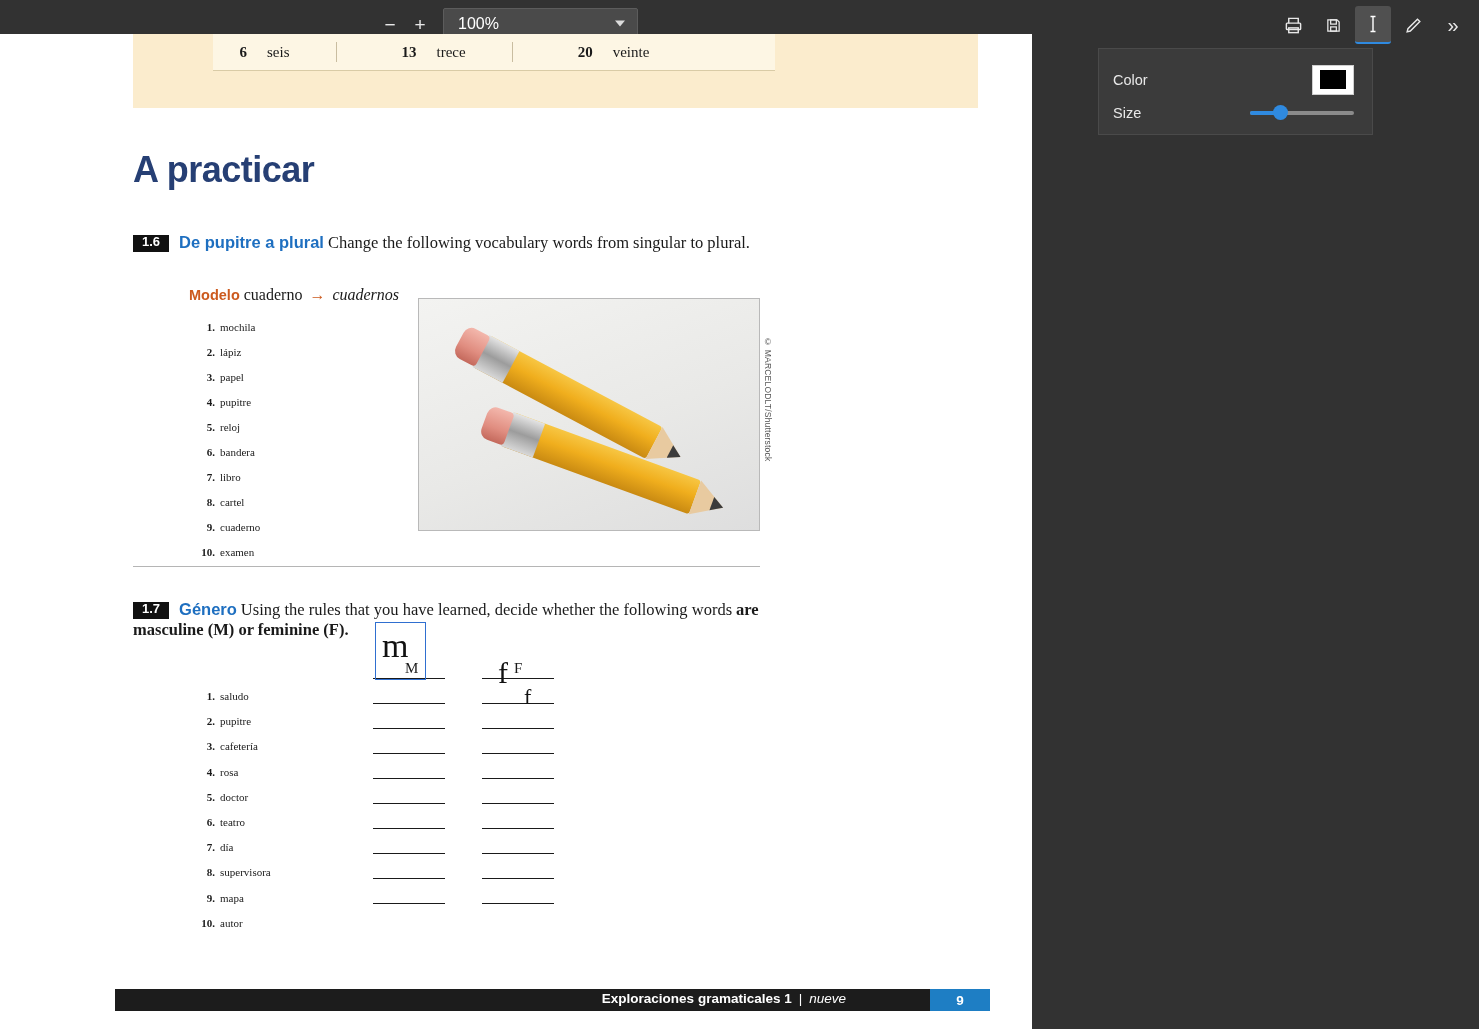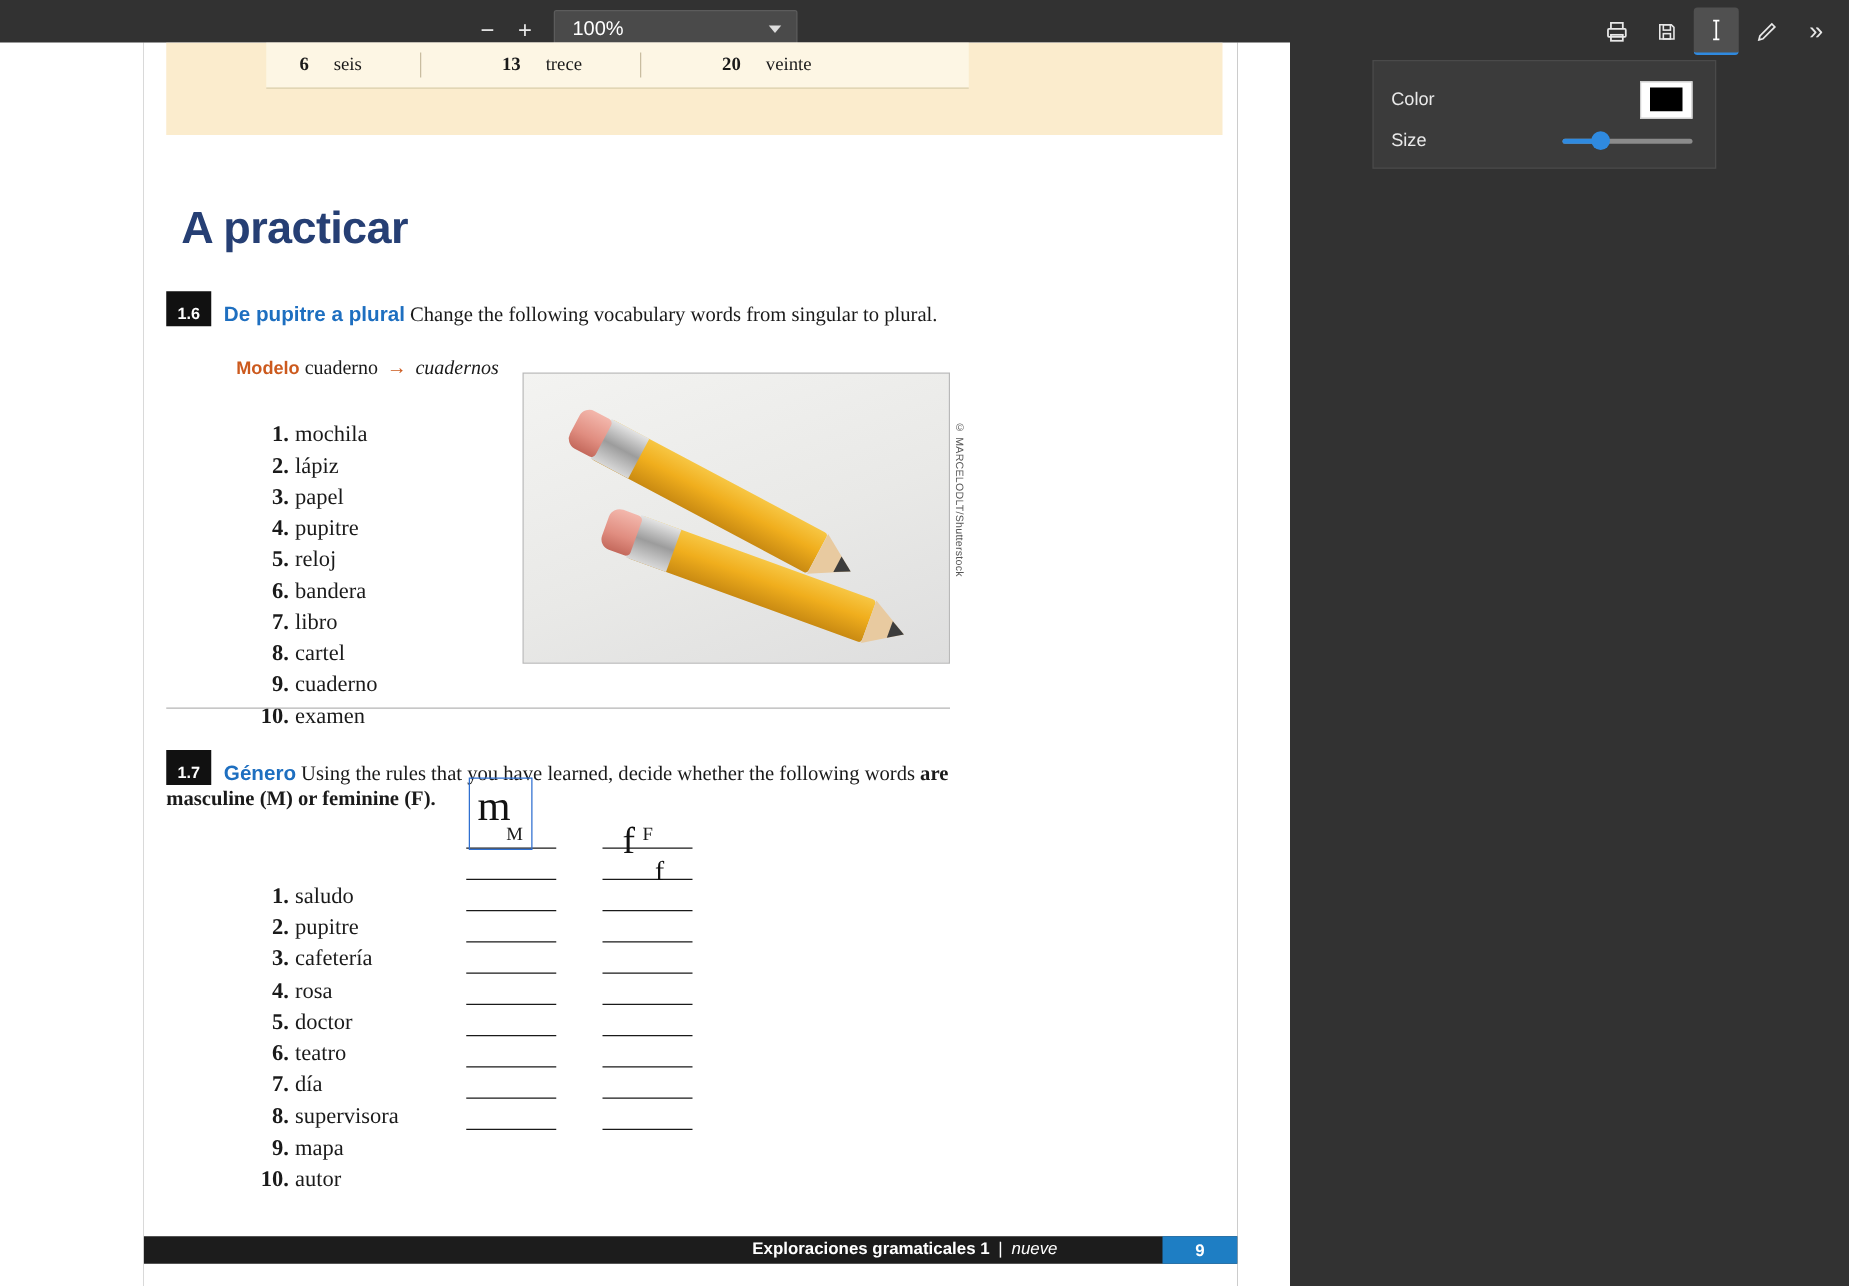"A practicar" h1.practicar { margin: 12px -> 0 }
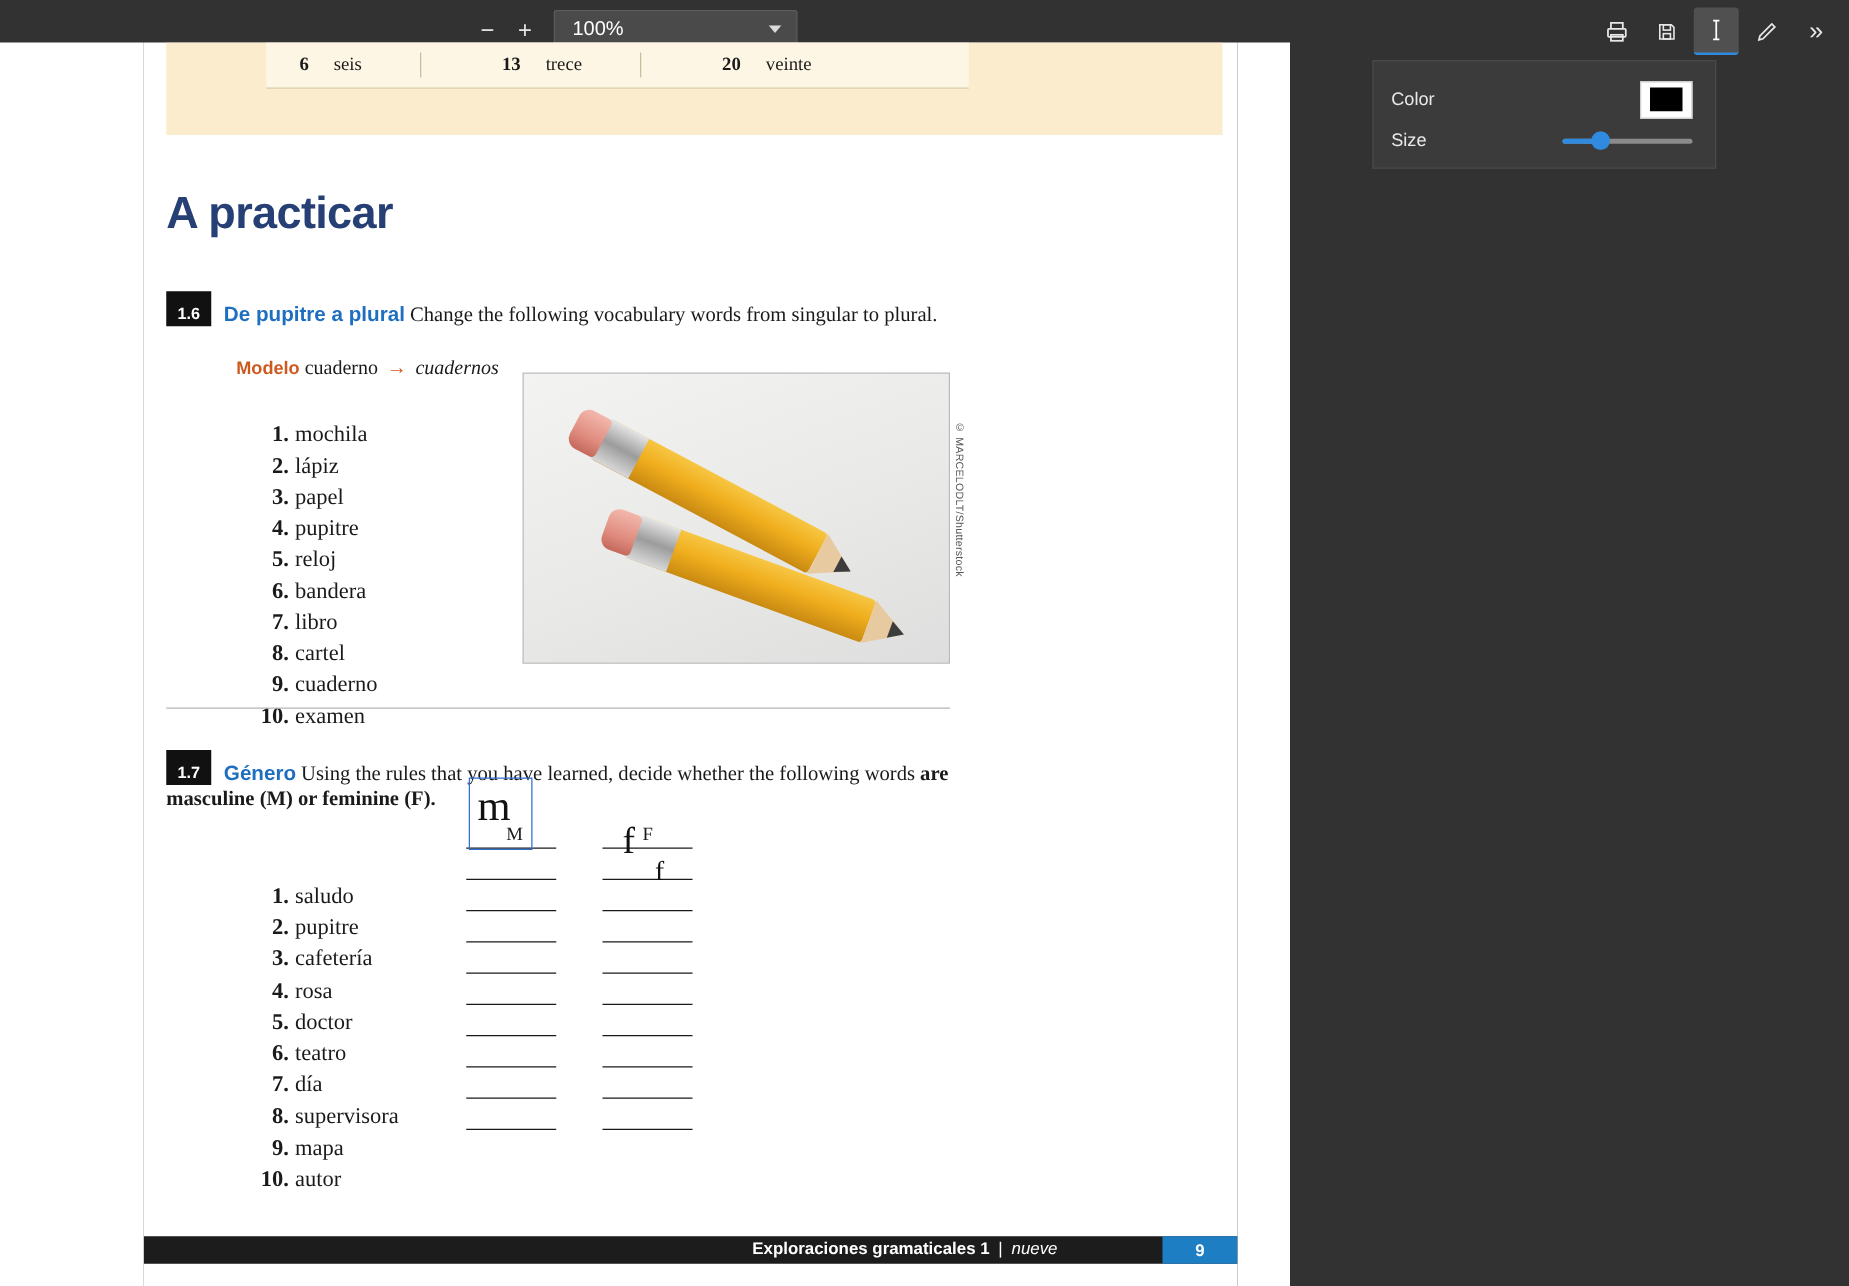"1.6" .ex-badge { padding: 11px 9px 4px 9px -> 0 9px 4px 9px }
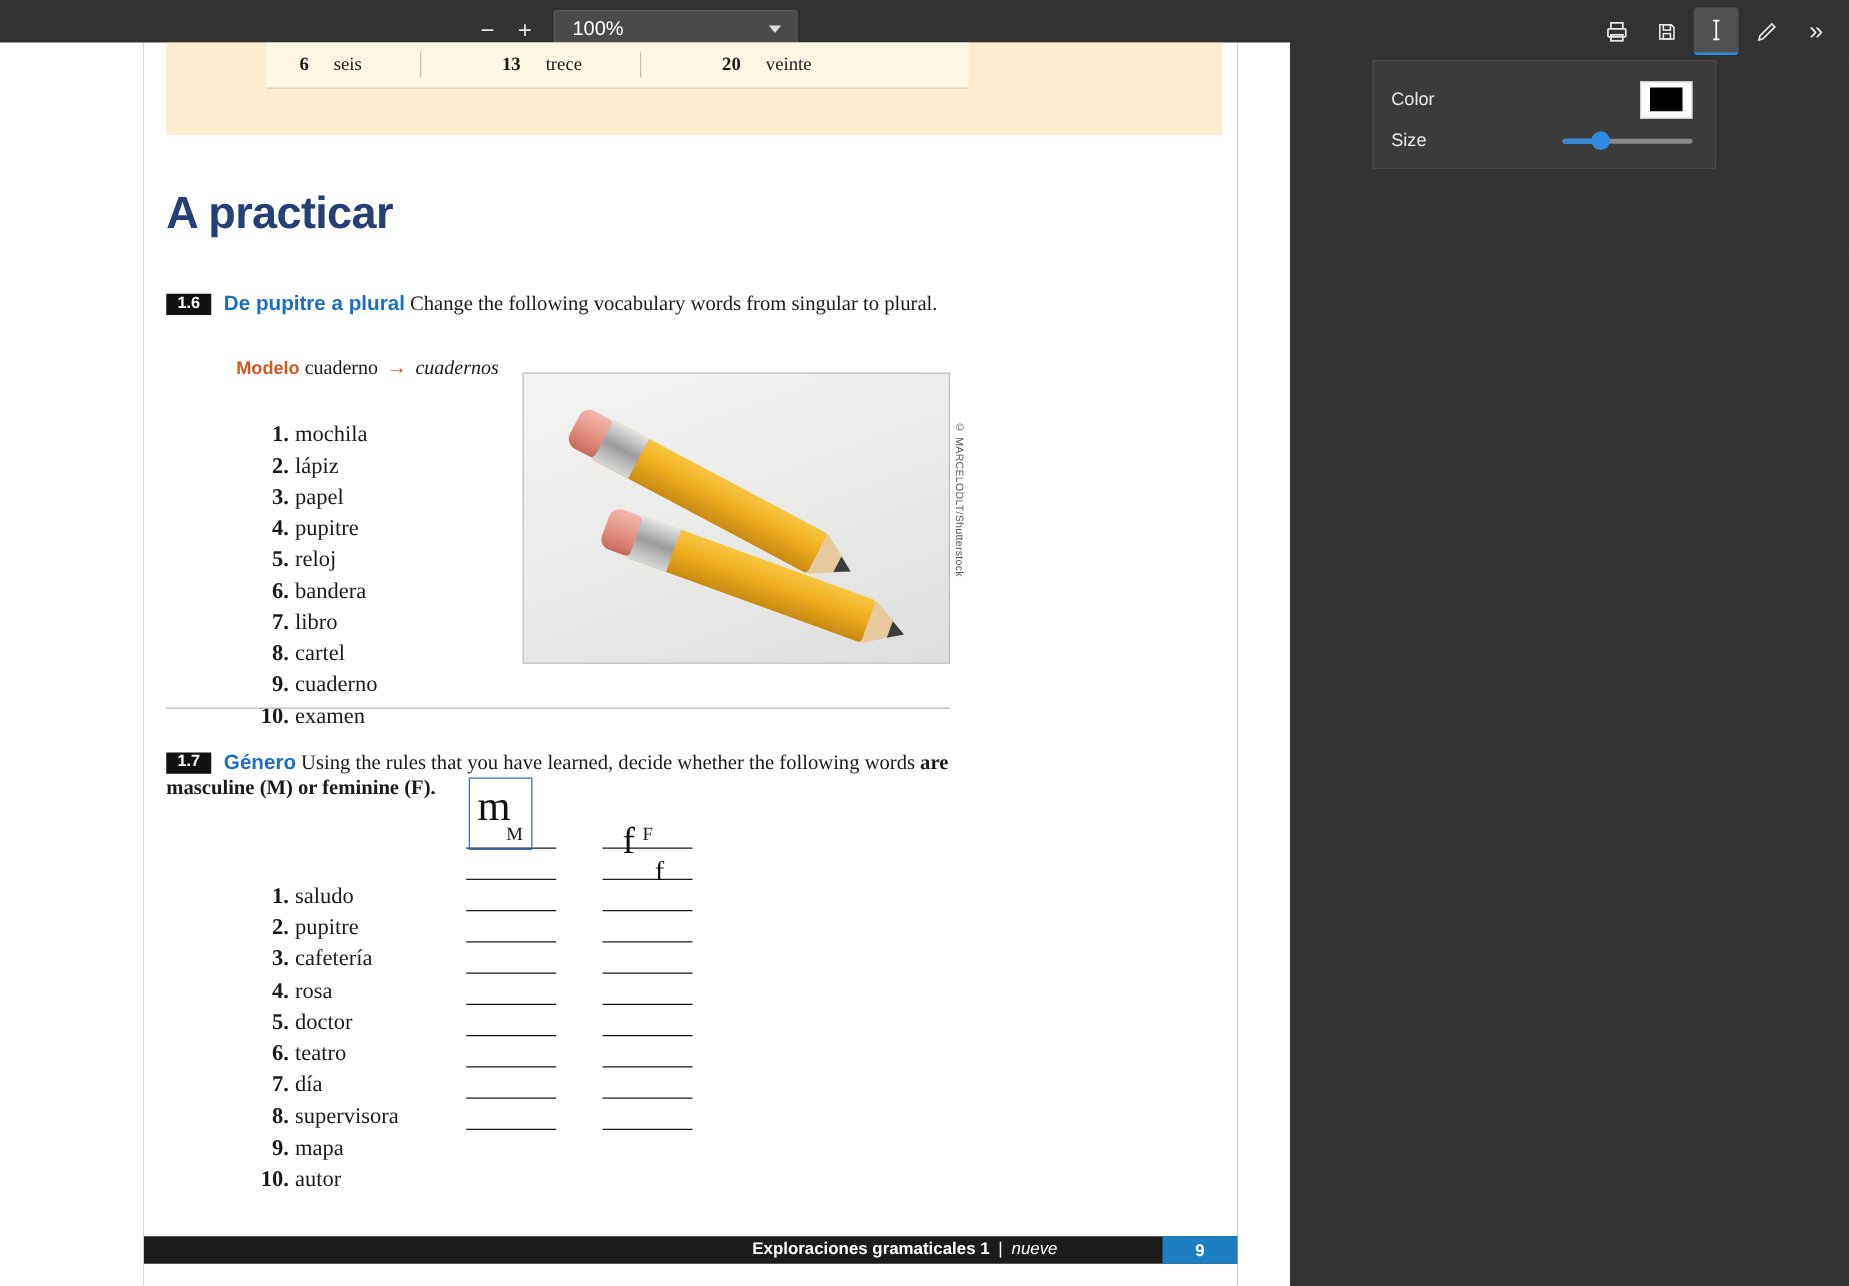"1. mochila" ol.wordlist { font-size: 18px -> 11px; margin: 16px -> 0 }
